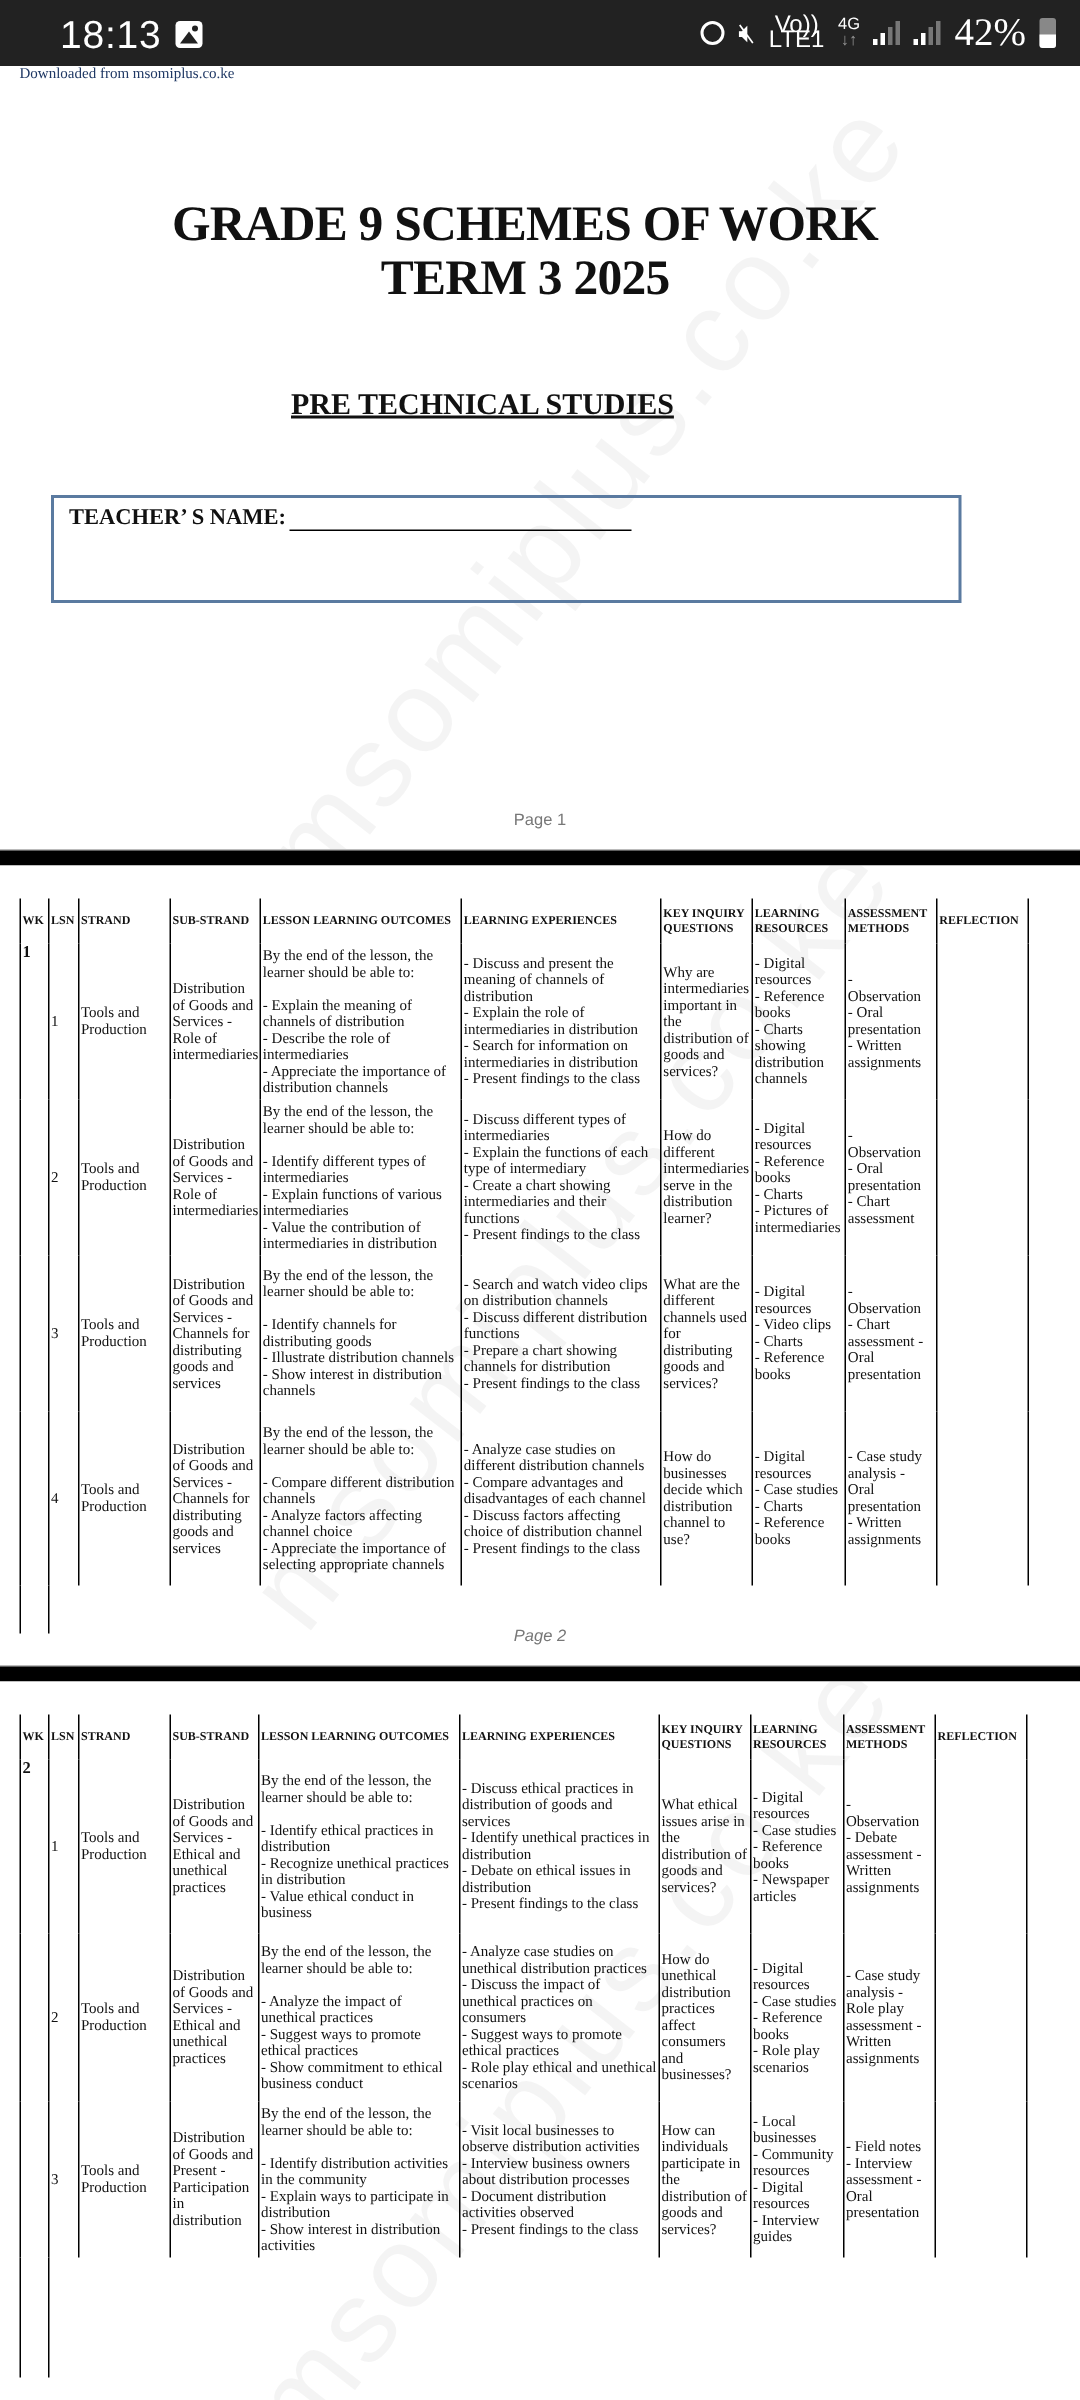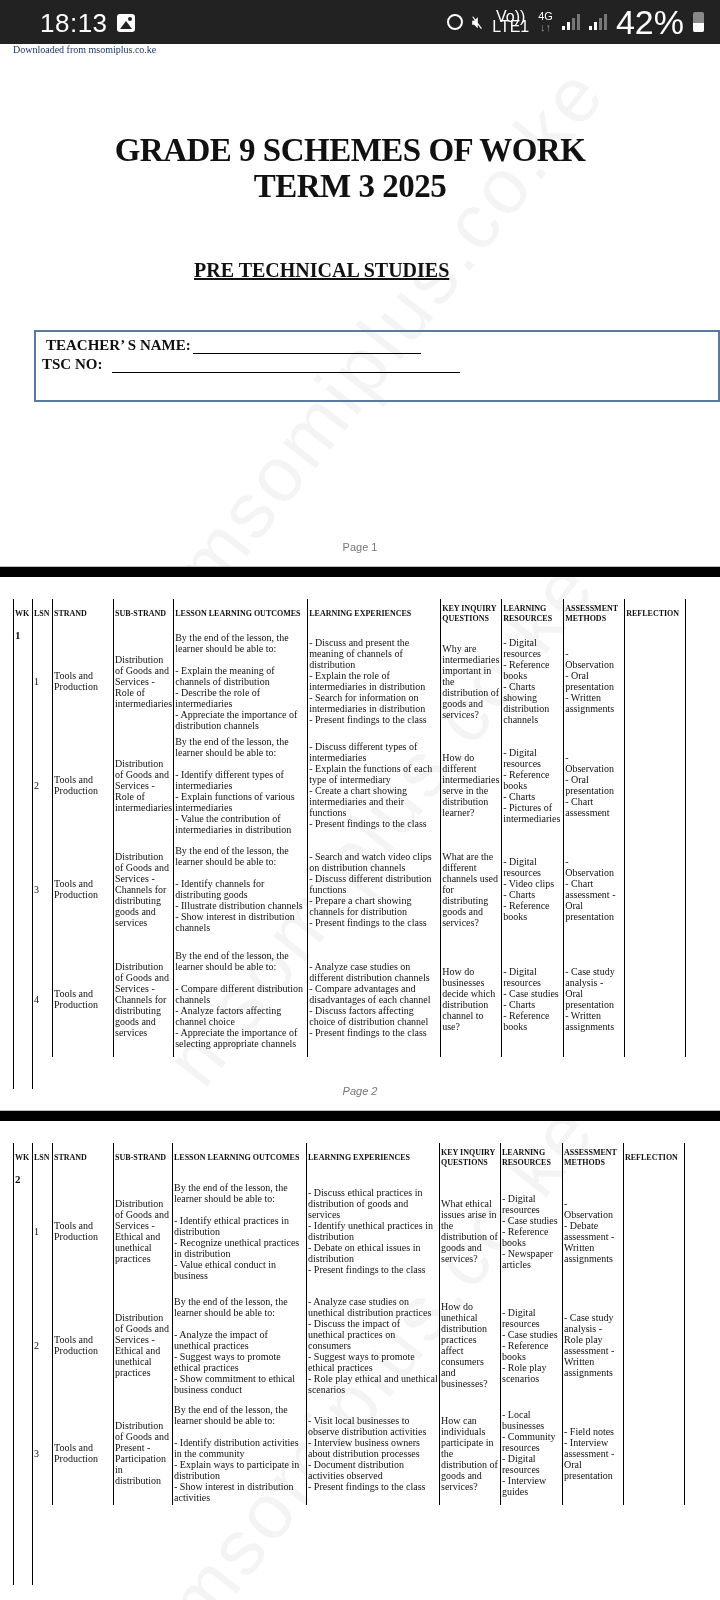"42%" .sb-batt-pct { font-family: none -> Liberation Serif, serif; font-size: 34px -> 26px }
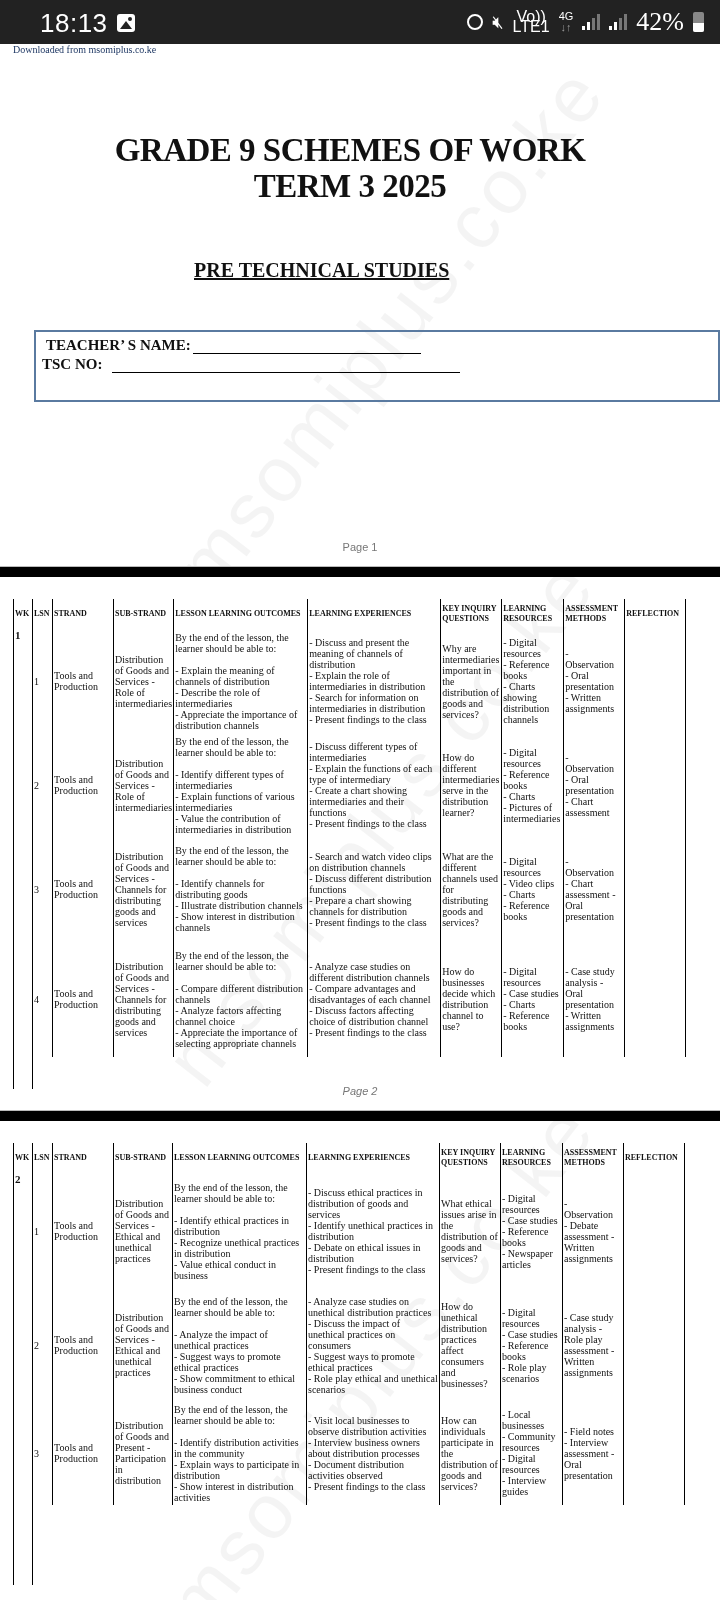"TEACHER’ S NAME:" .teacher-box { width: 686px -> 607px }
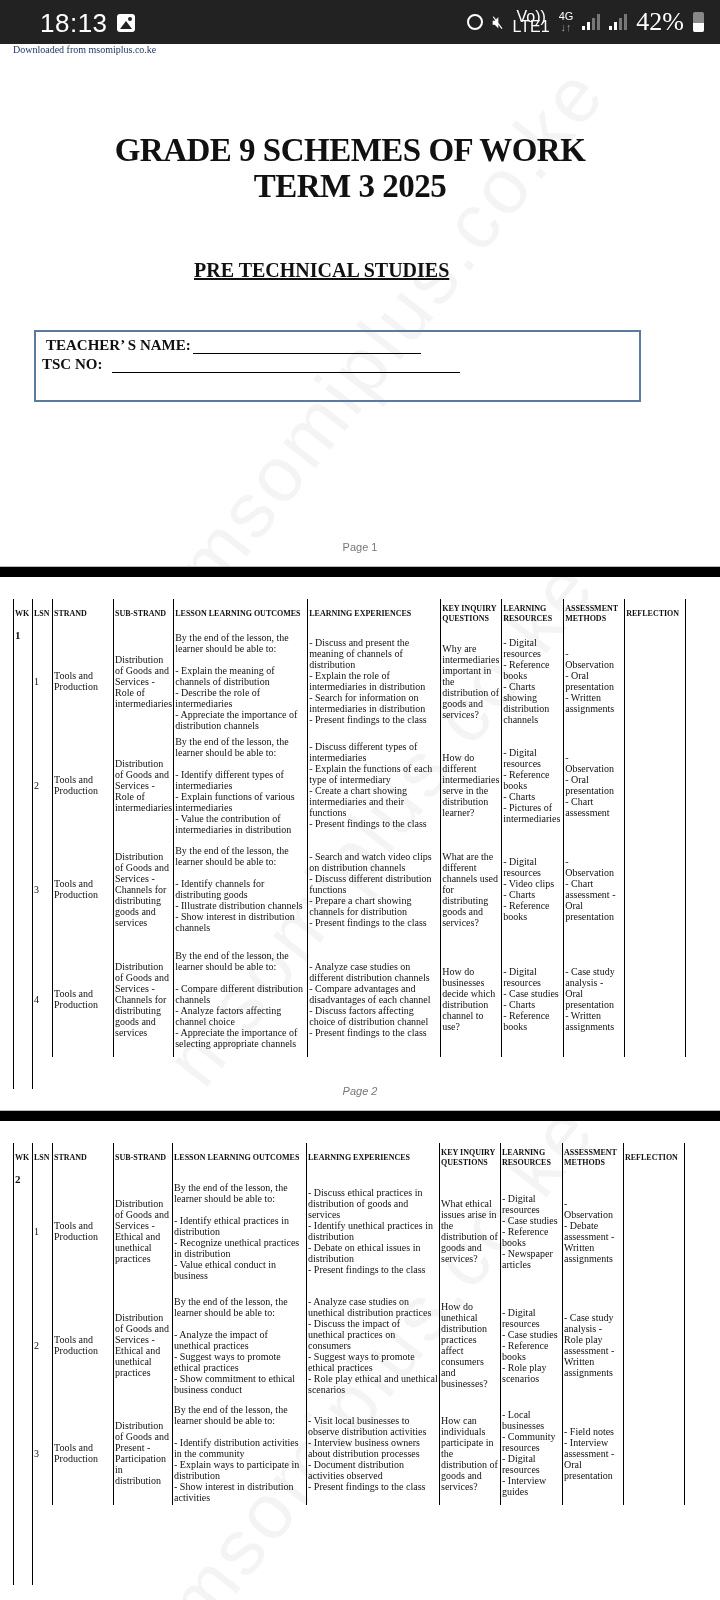"TSC NO:" div.tb-line { html: <div> <span>TSC NO:</span>&nbsp;&nbsp;<span>&nbsp;</span> </div> -> none }
